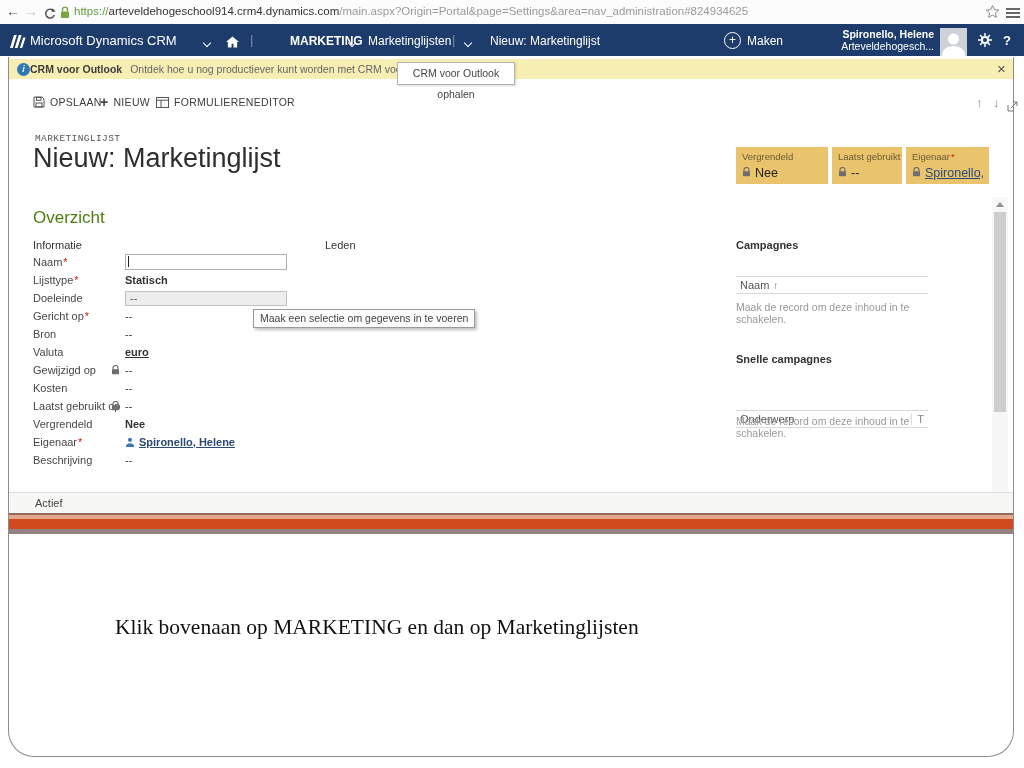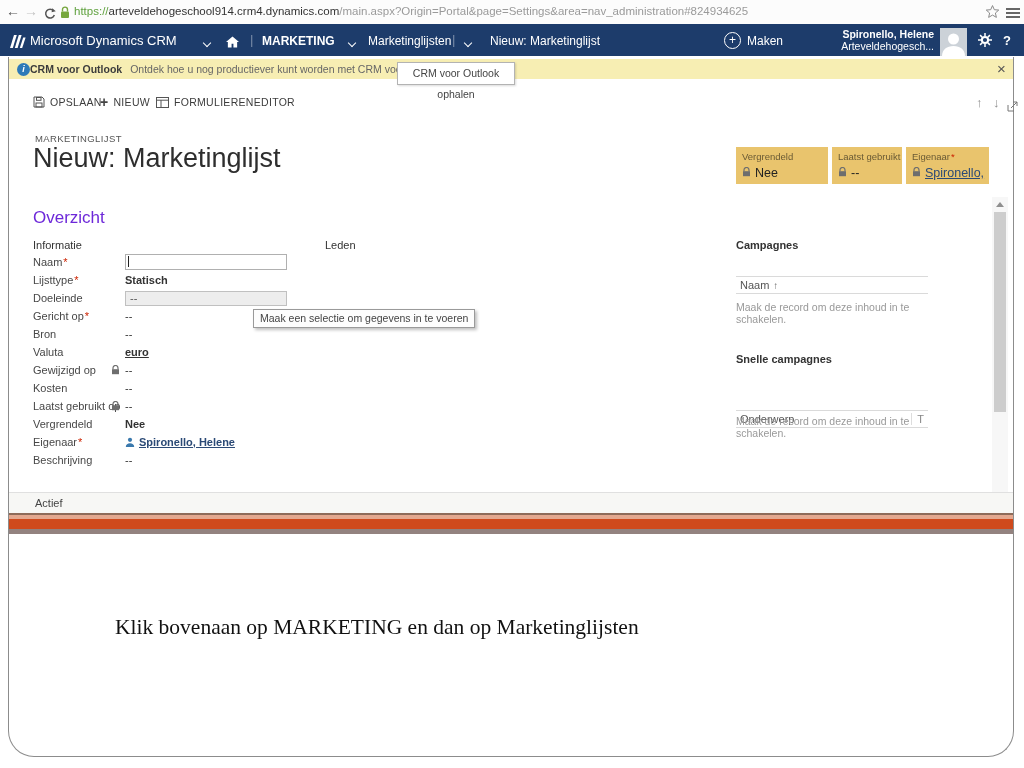"MARKETING" .n-item.bold { margin-left: none -> 28px }
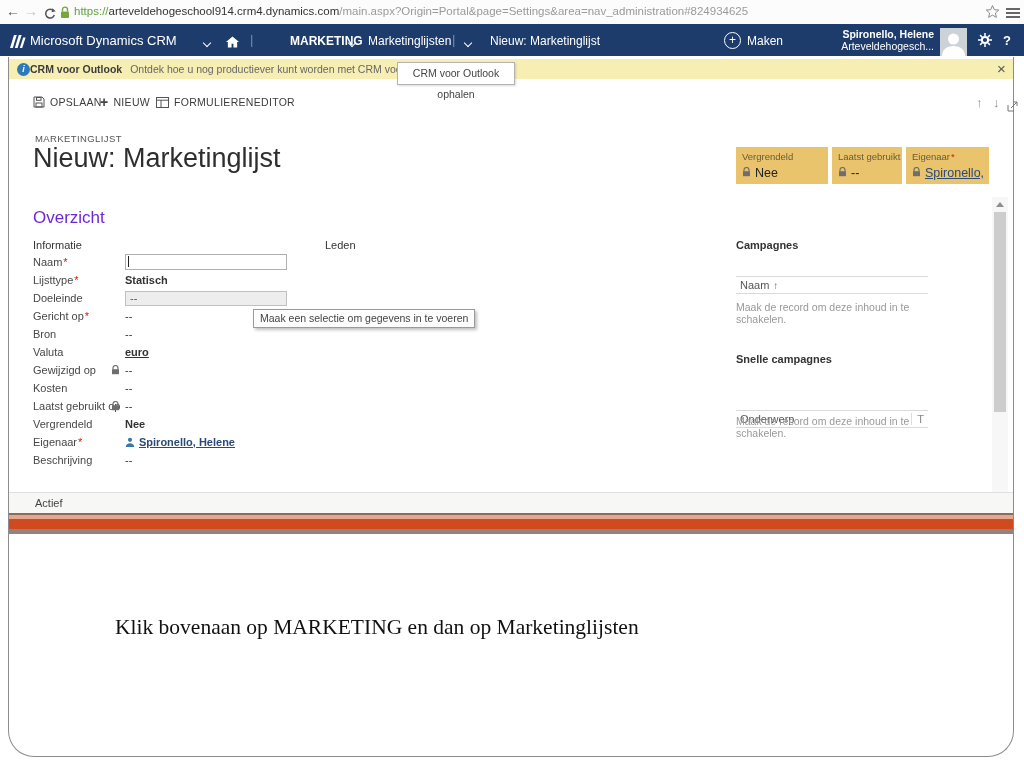"MARKETINGLIJST" .ent-label { font-family: none -> Liberation Mono, monospace }
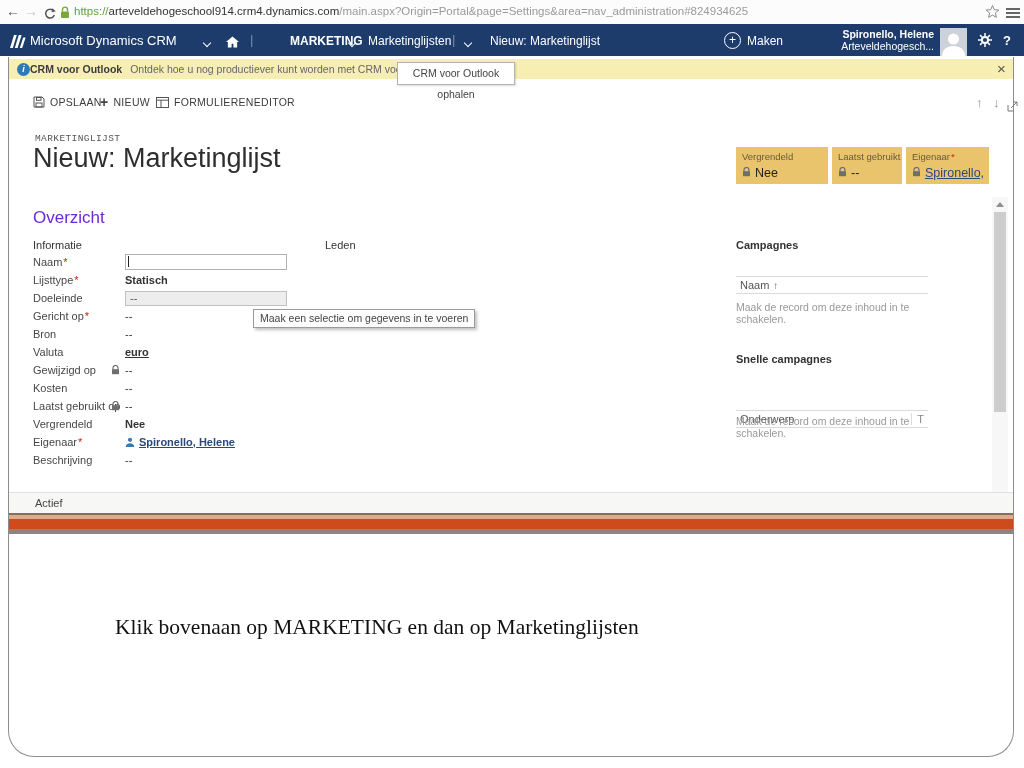"Overzicht" .sect-title { color: #6d28d9 -> #4d7c0f }
